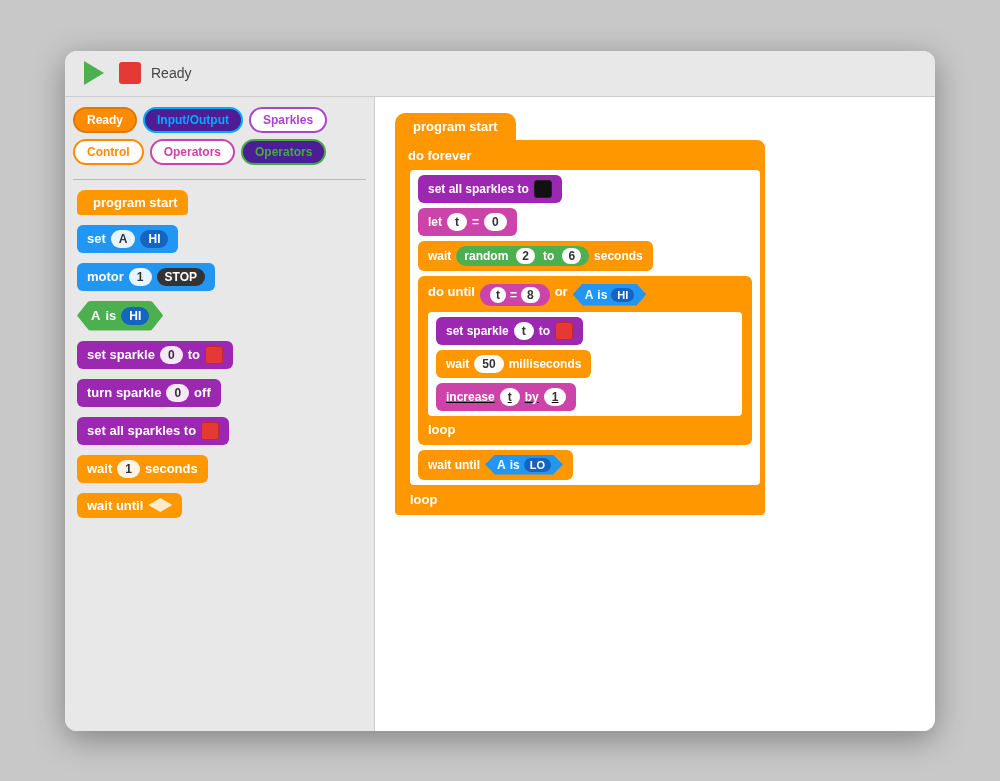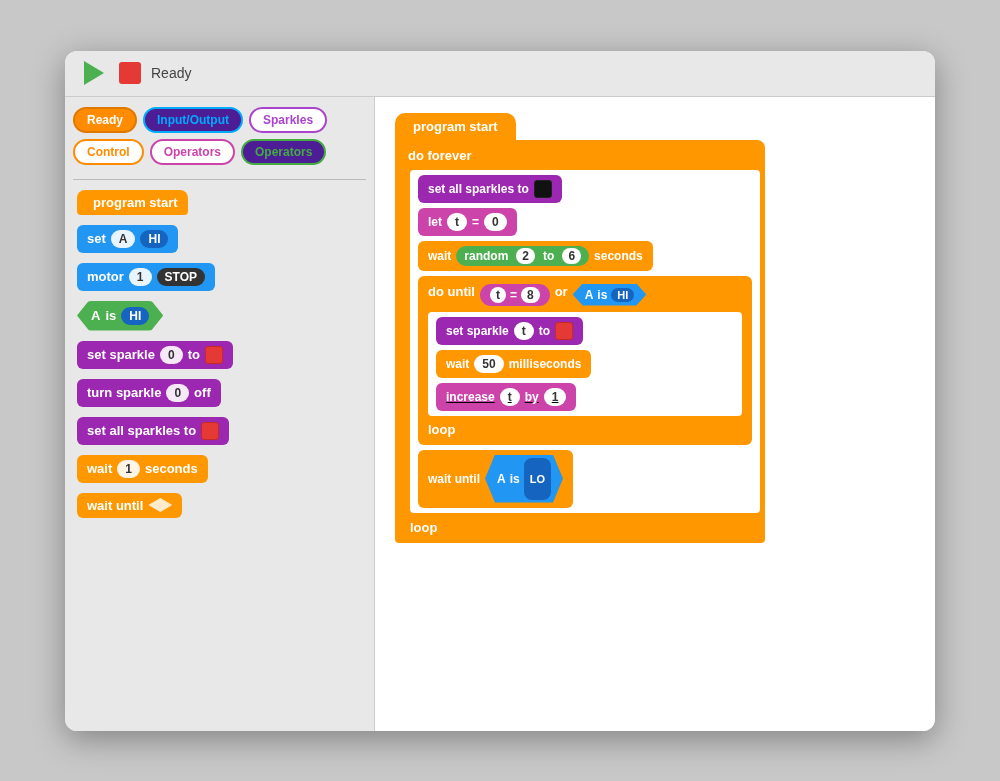"LO" span { padding: 15px 6px -> 1px 6px }
